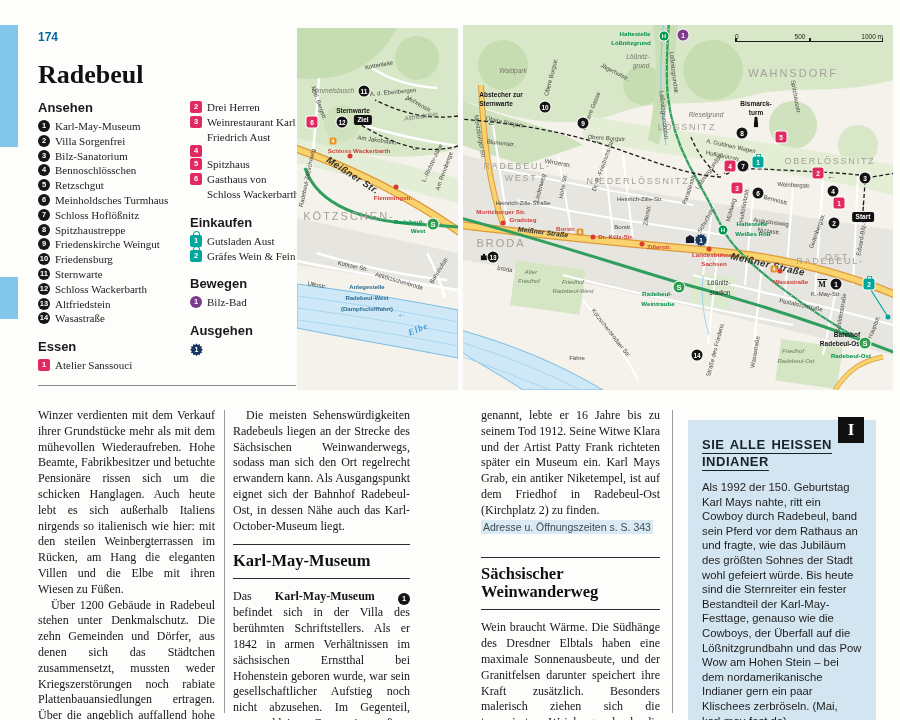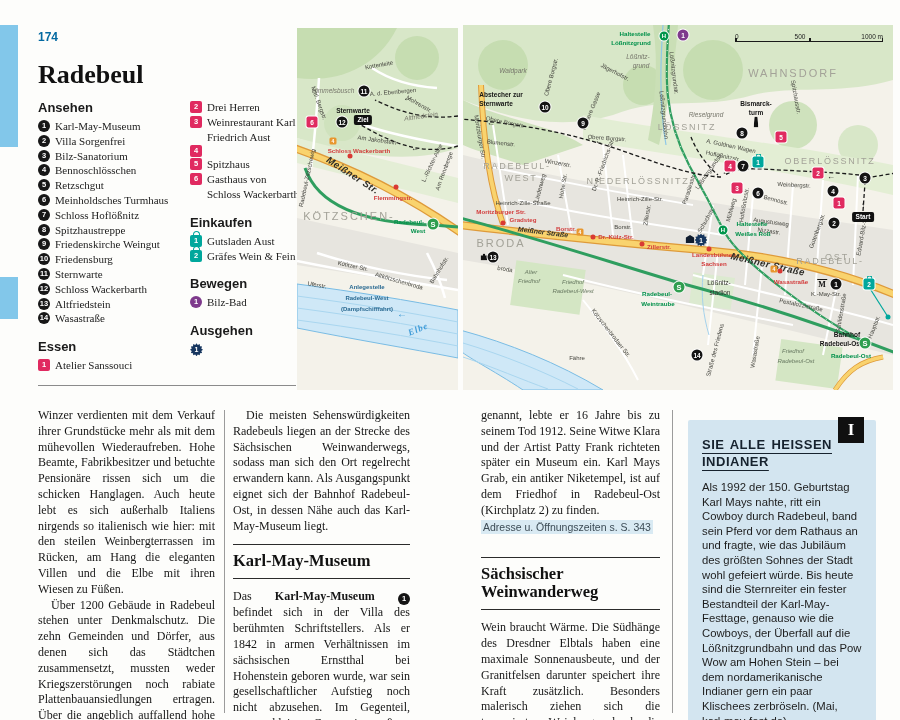"Die meisten Sehenswürdigkeiten Radebeuls" p.ind { text: Karl-May-Museum -> Karl-October-Museum }
